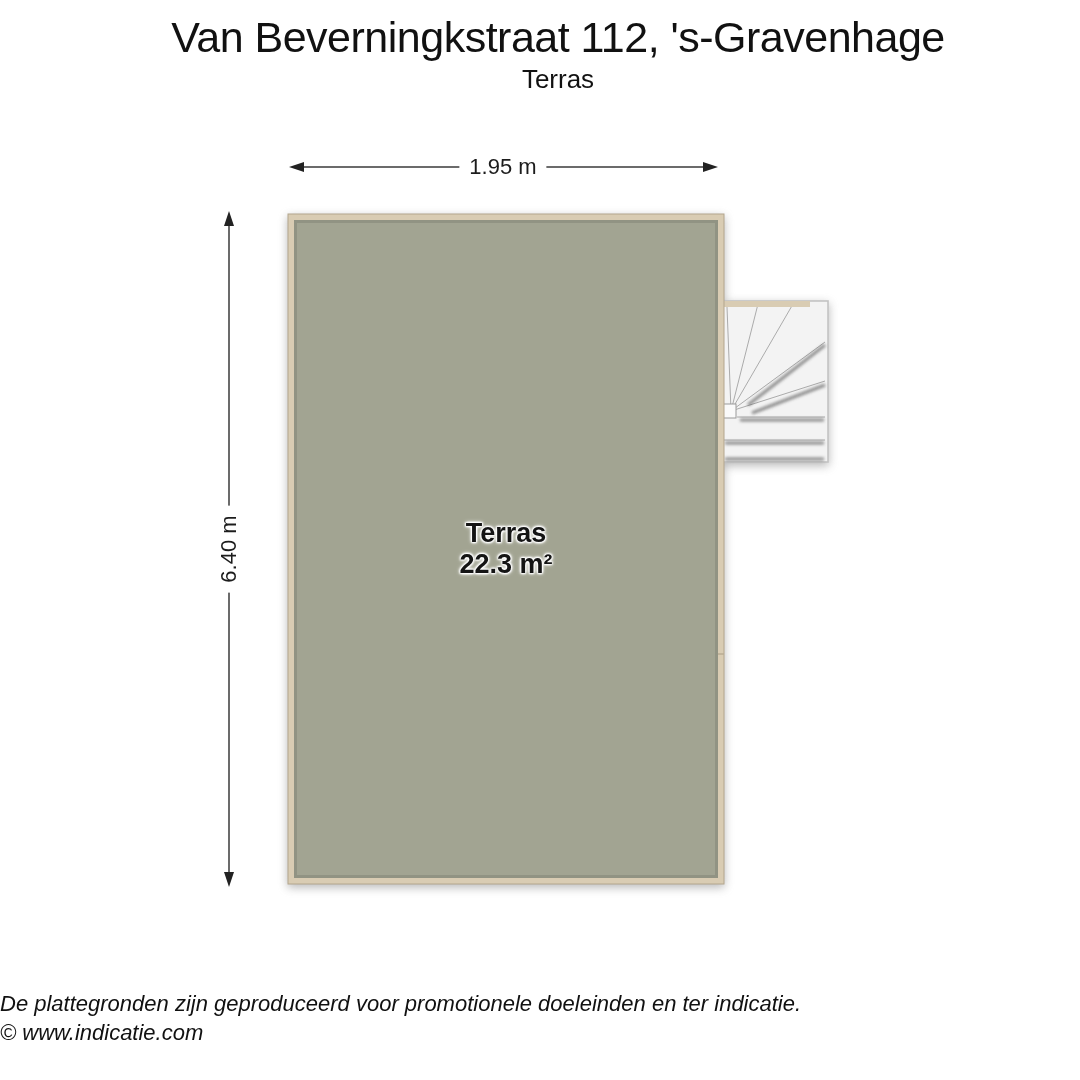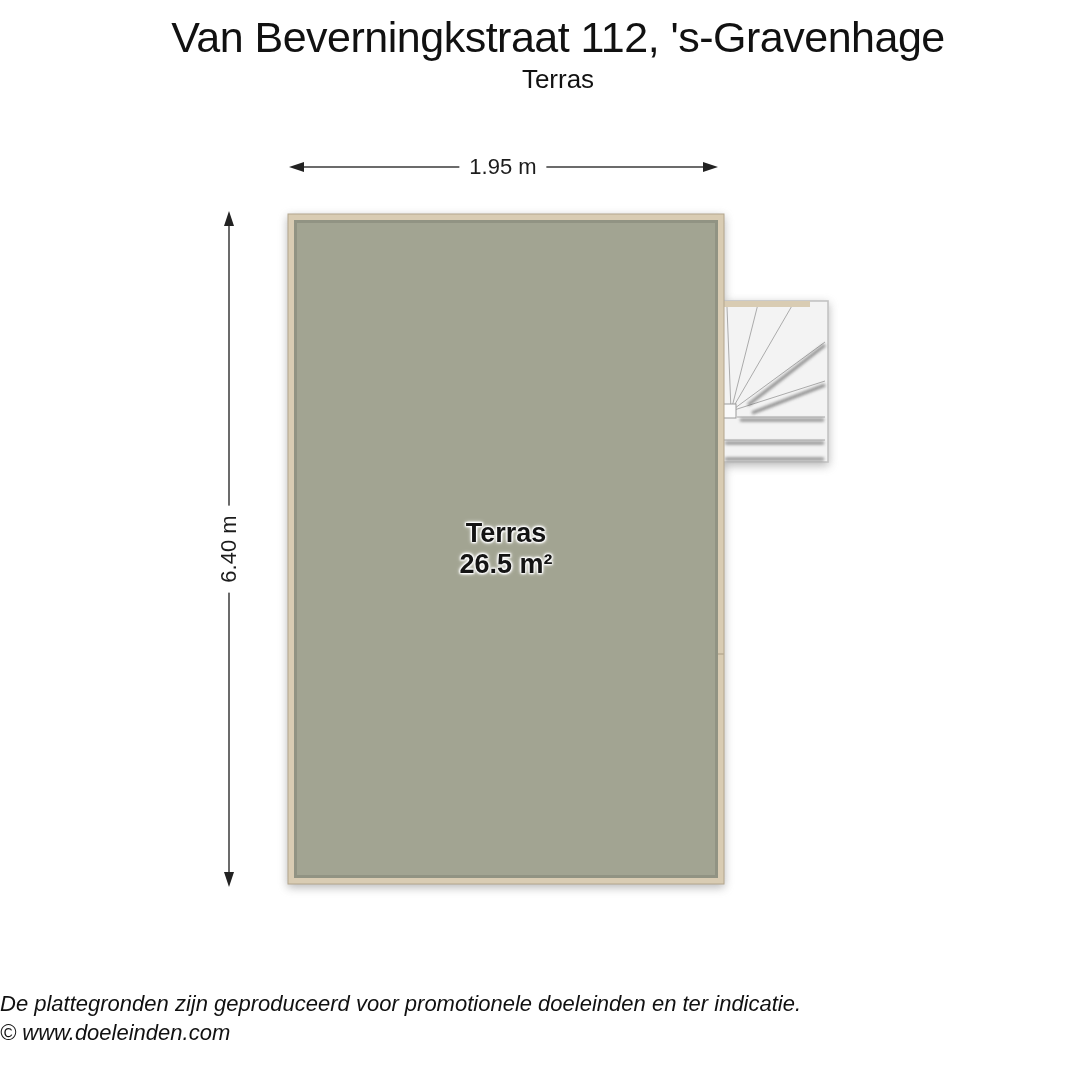"26.5 m²" div { text: 26.5 -> 22.3 }
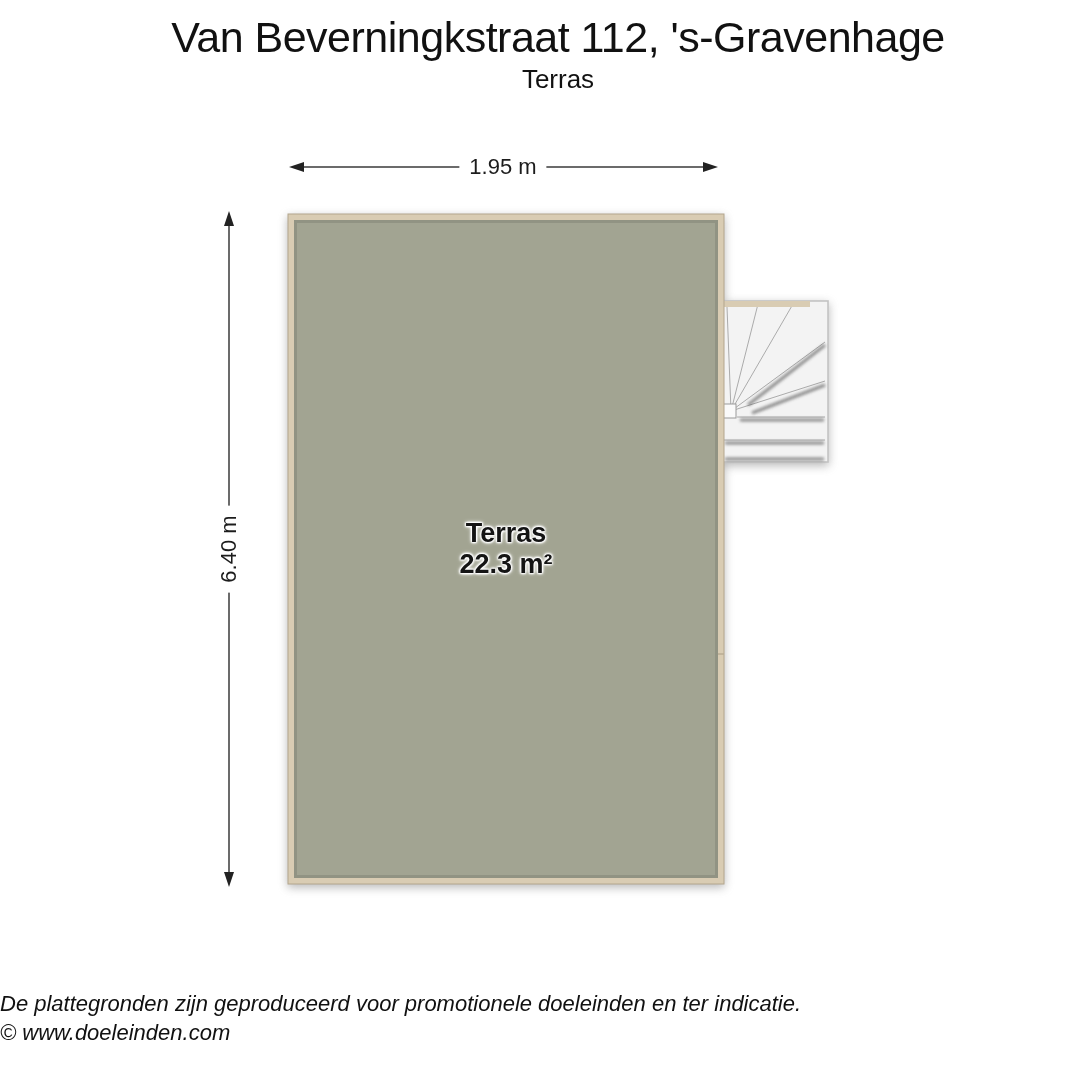"© www.doeleinden.com" div { text: www.doeleinden.com -> www.indicatie.com }
